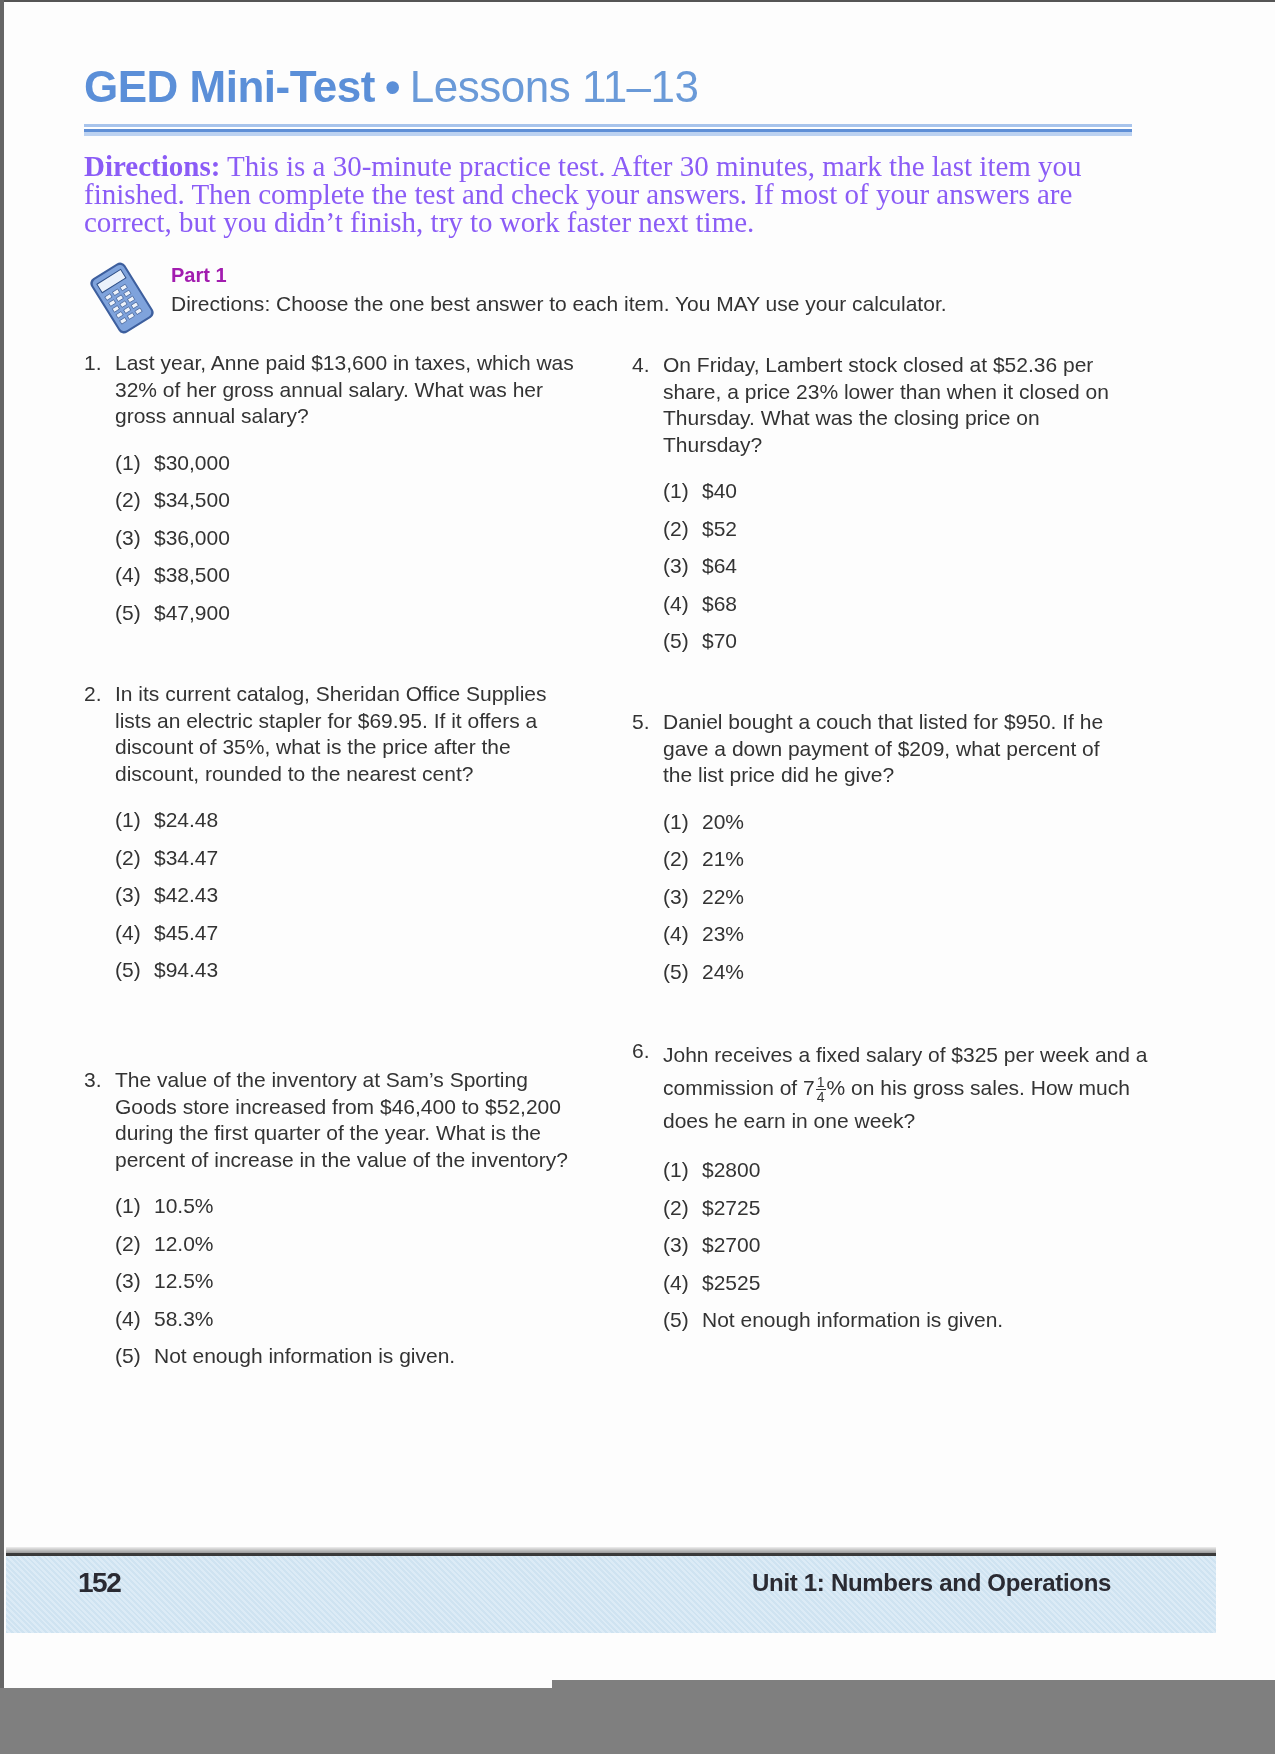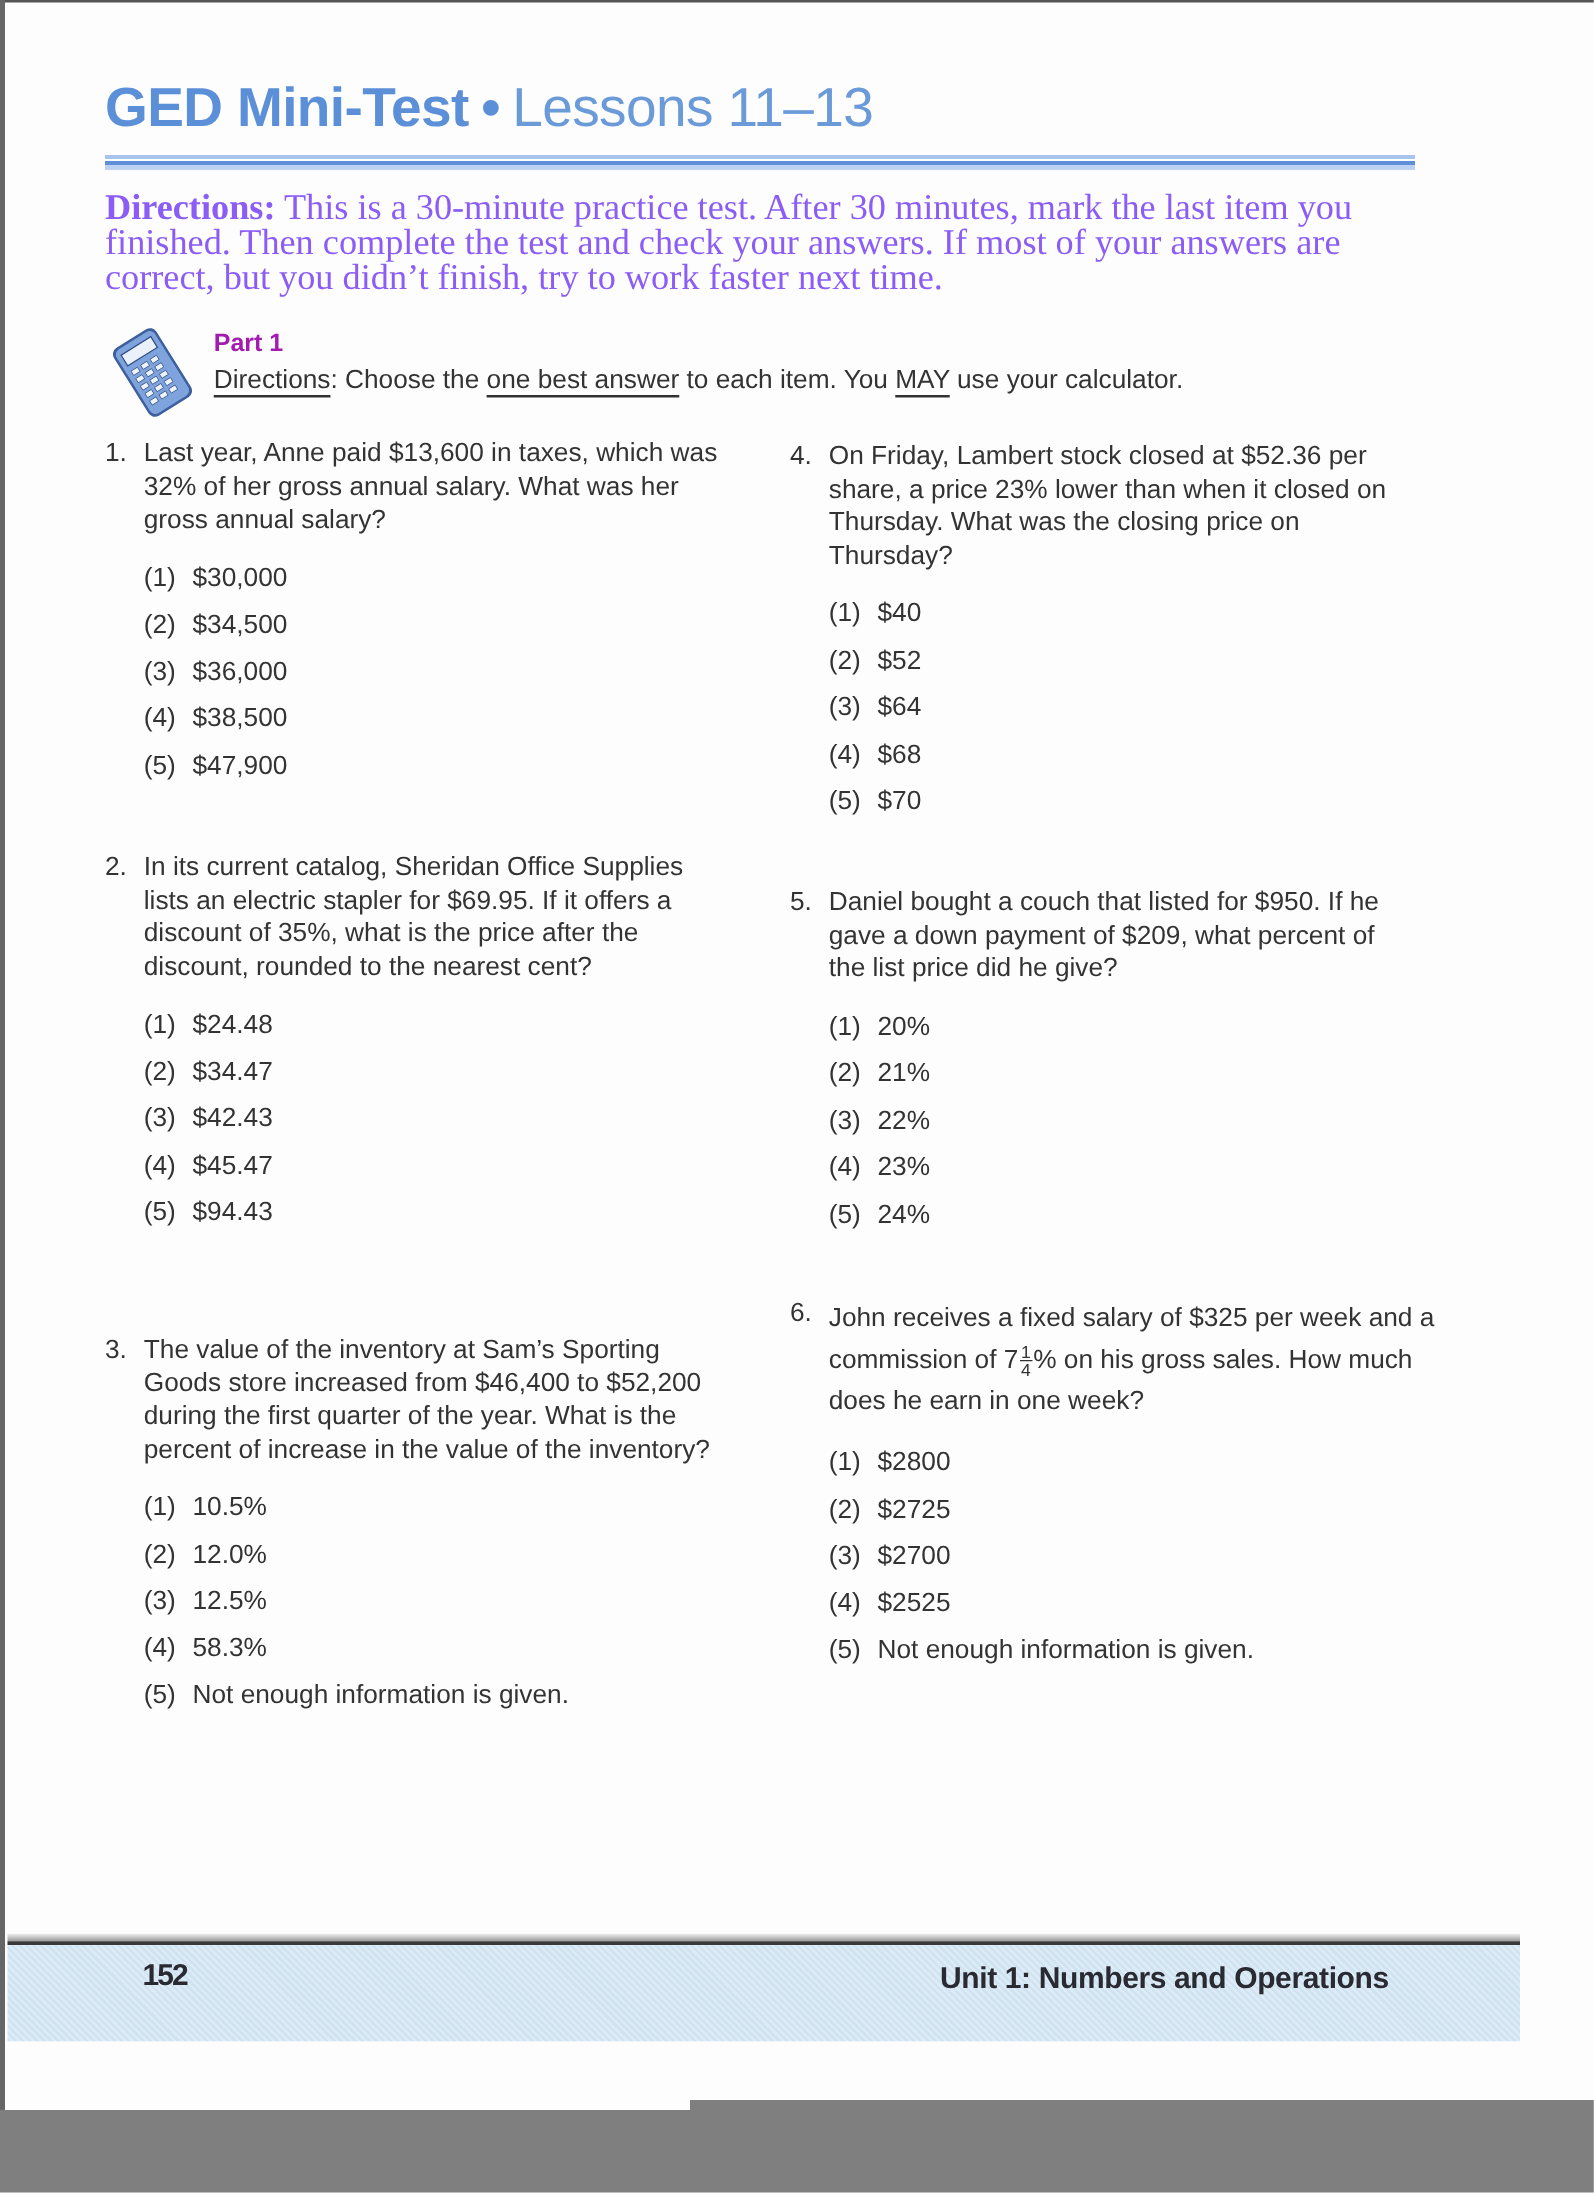"Directions" .part-dir .u { text-decoration: underline -> none }
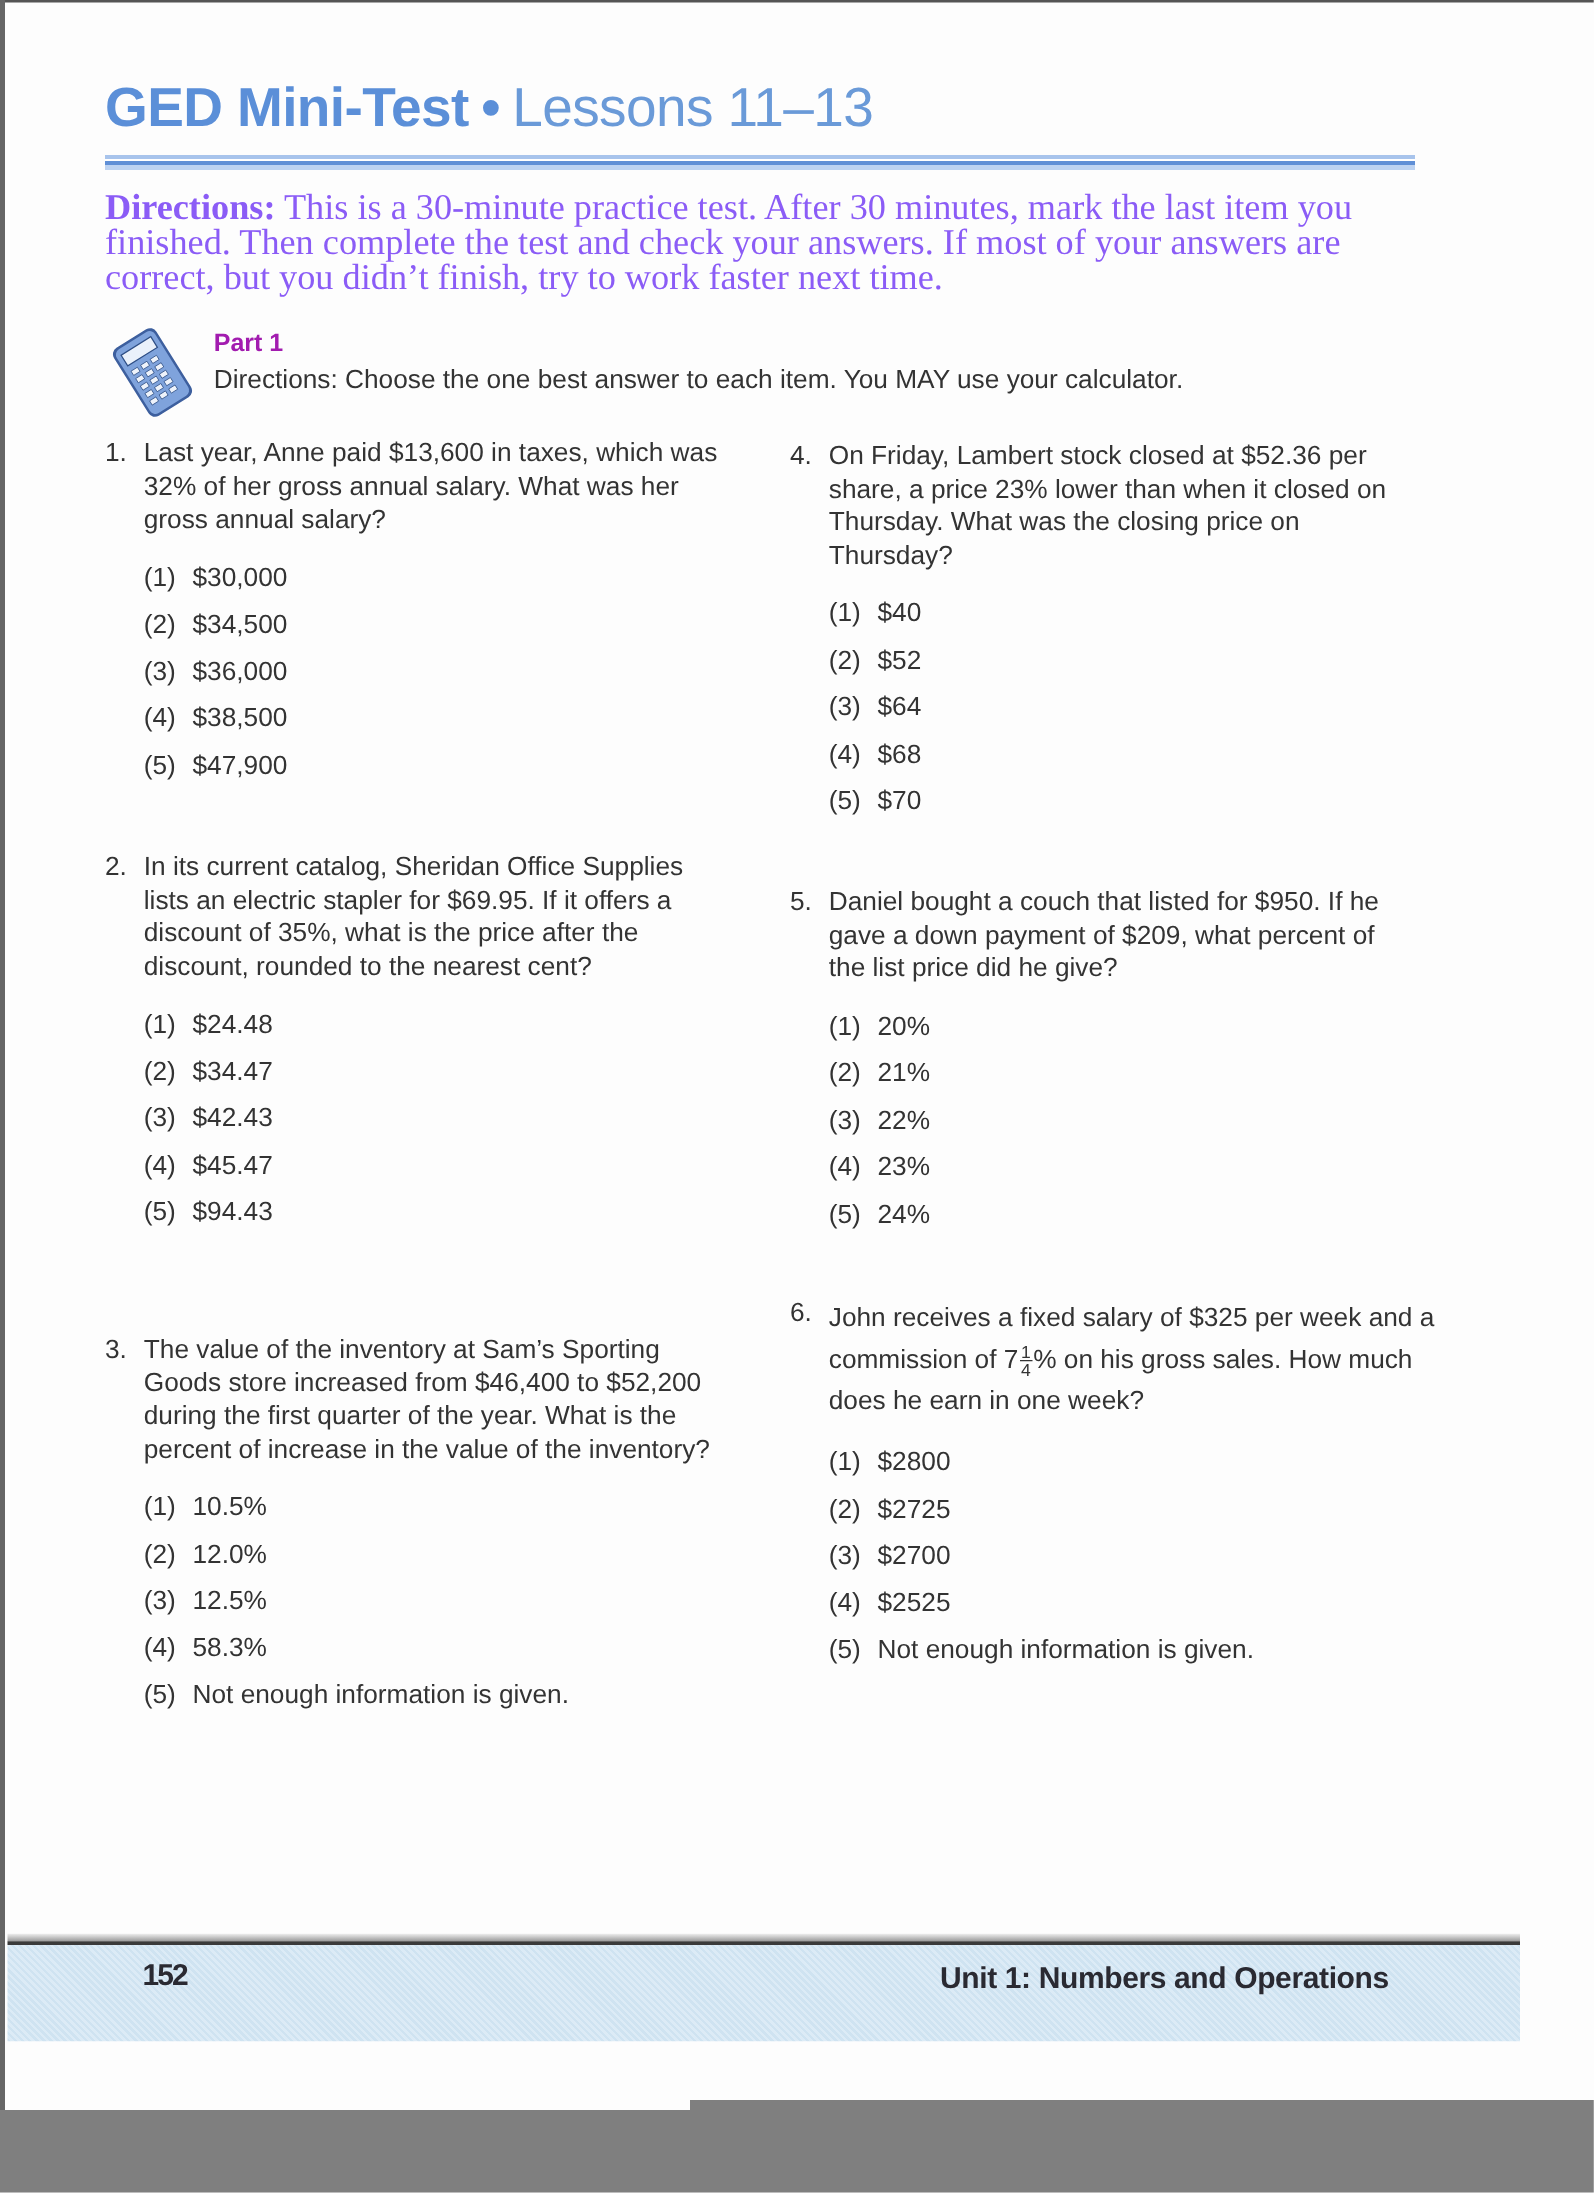"152" .page-num { font-size: 24px -> 28px; margin-left: 36px -> none }
